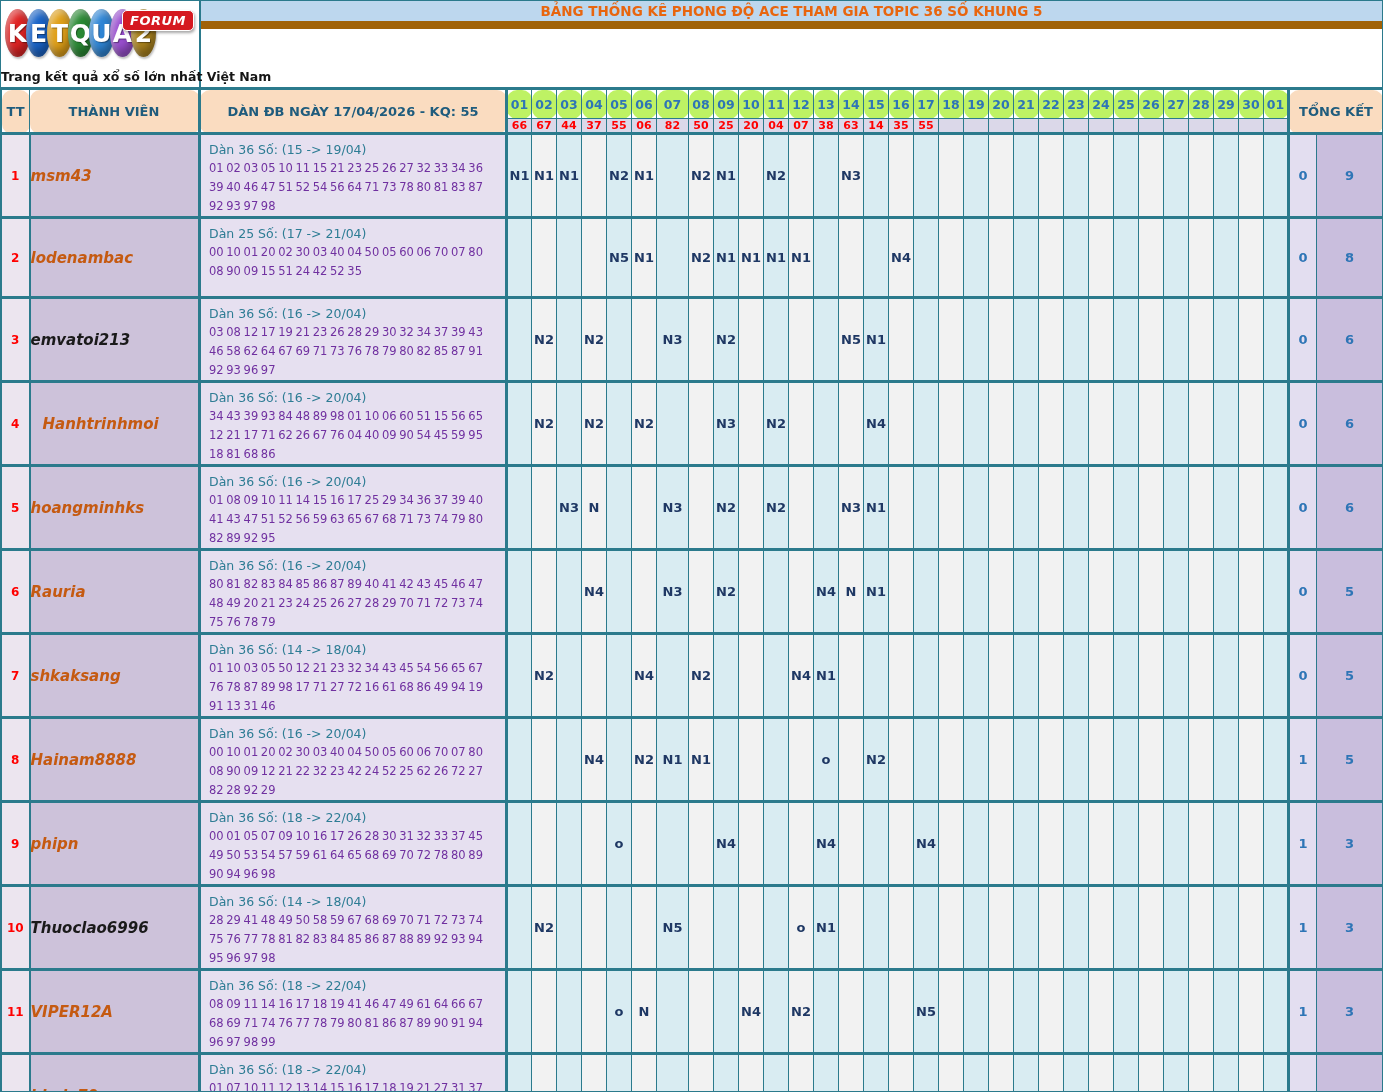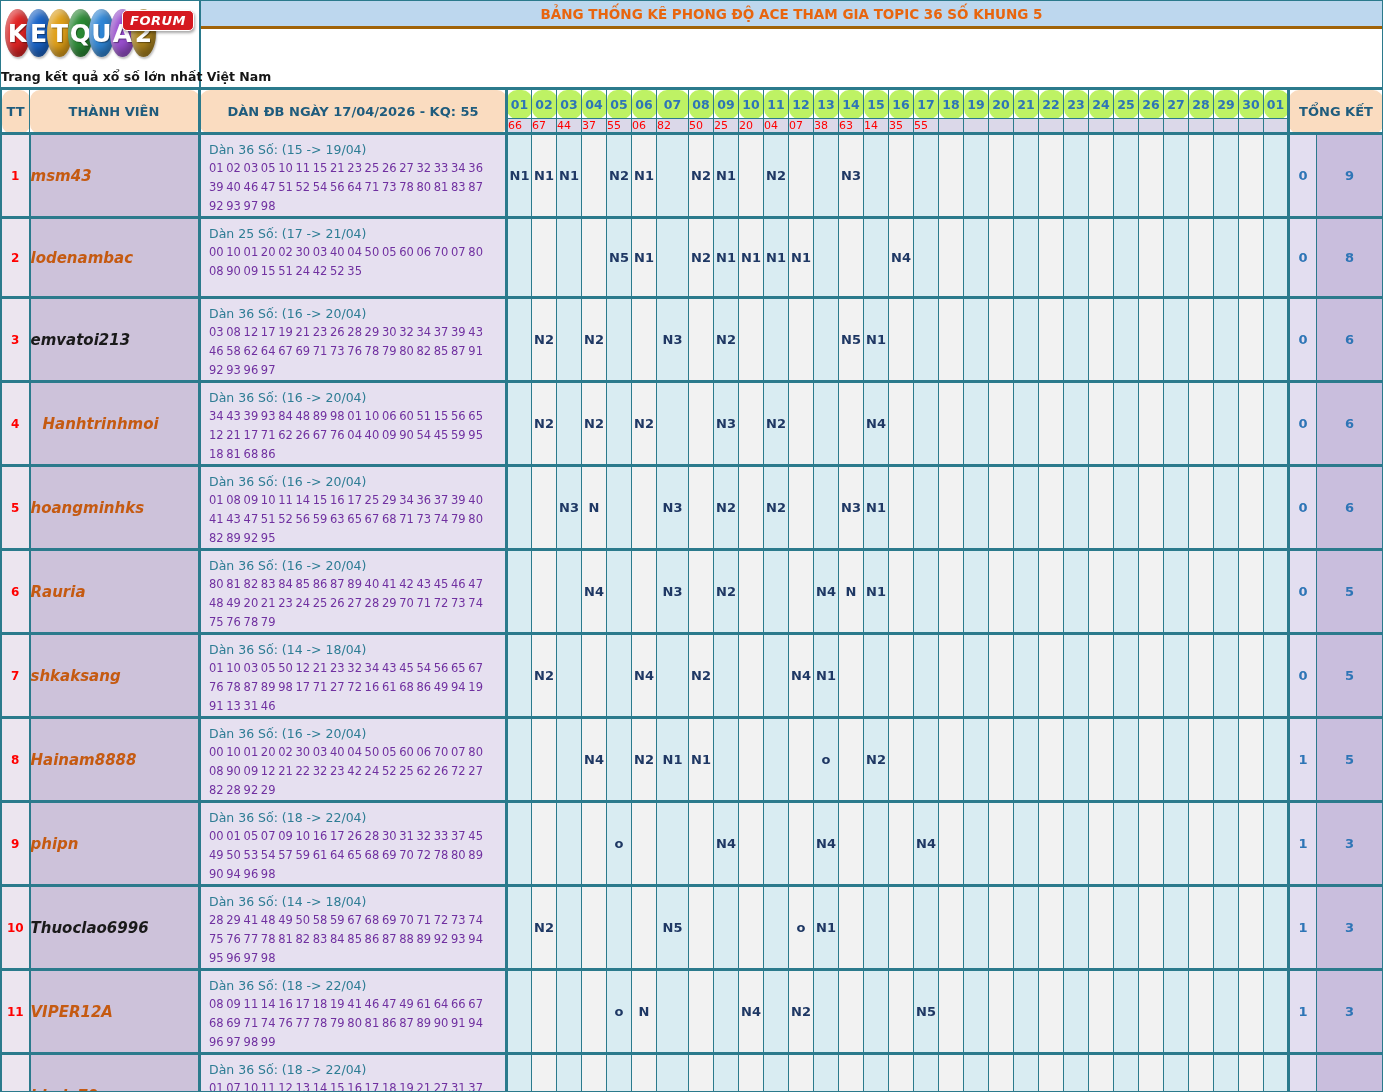"BẢNG THỐNG KÊ PHONG ĐỘ" .banner { border-bottom: 3px solid #a16207 -> 8px solid #a16207 }
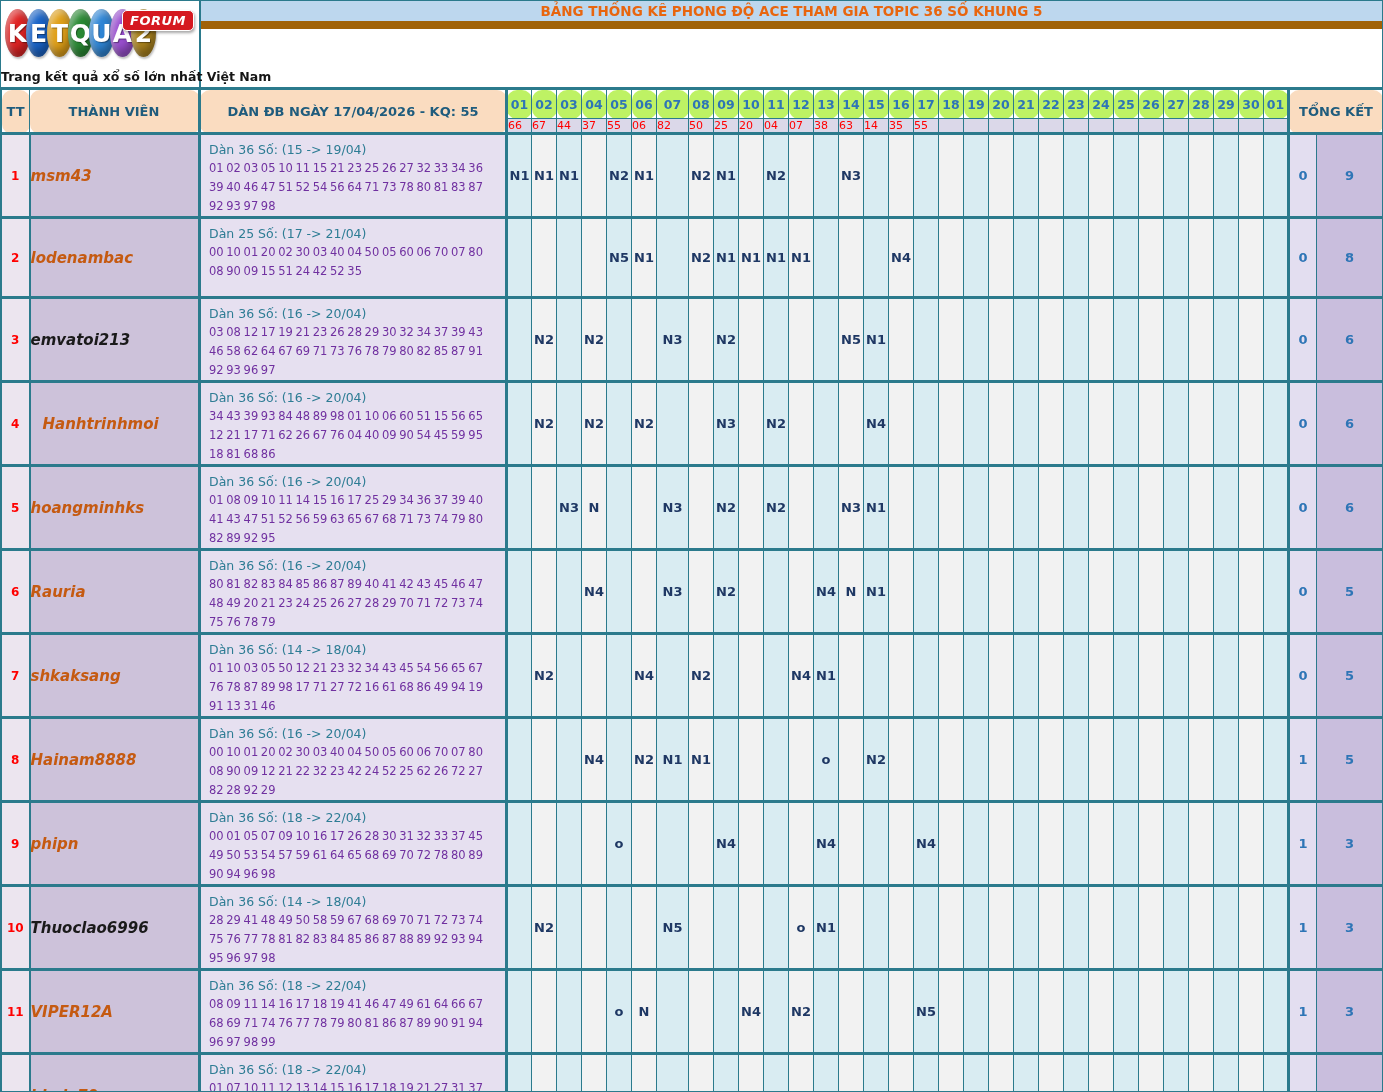"66" tr.result-row td { font-weight: normal -> bold; text-align: none -> center }
